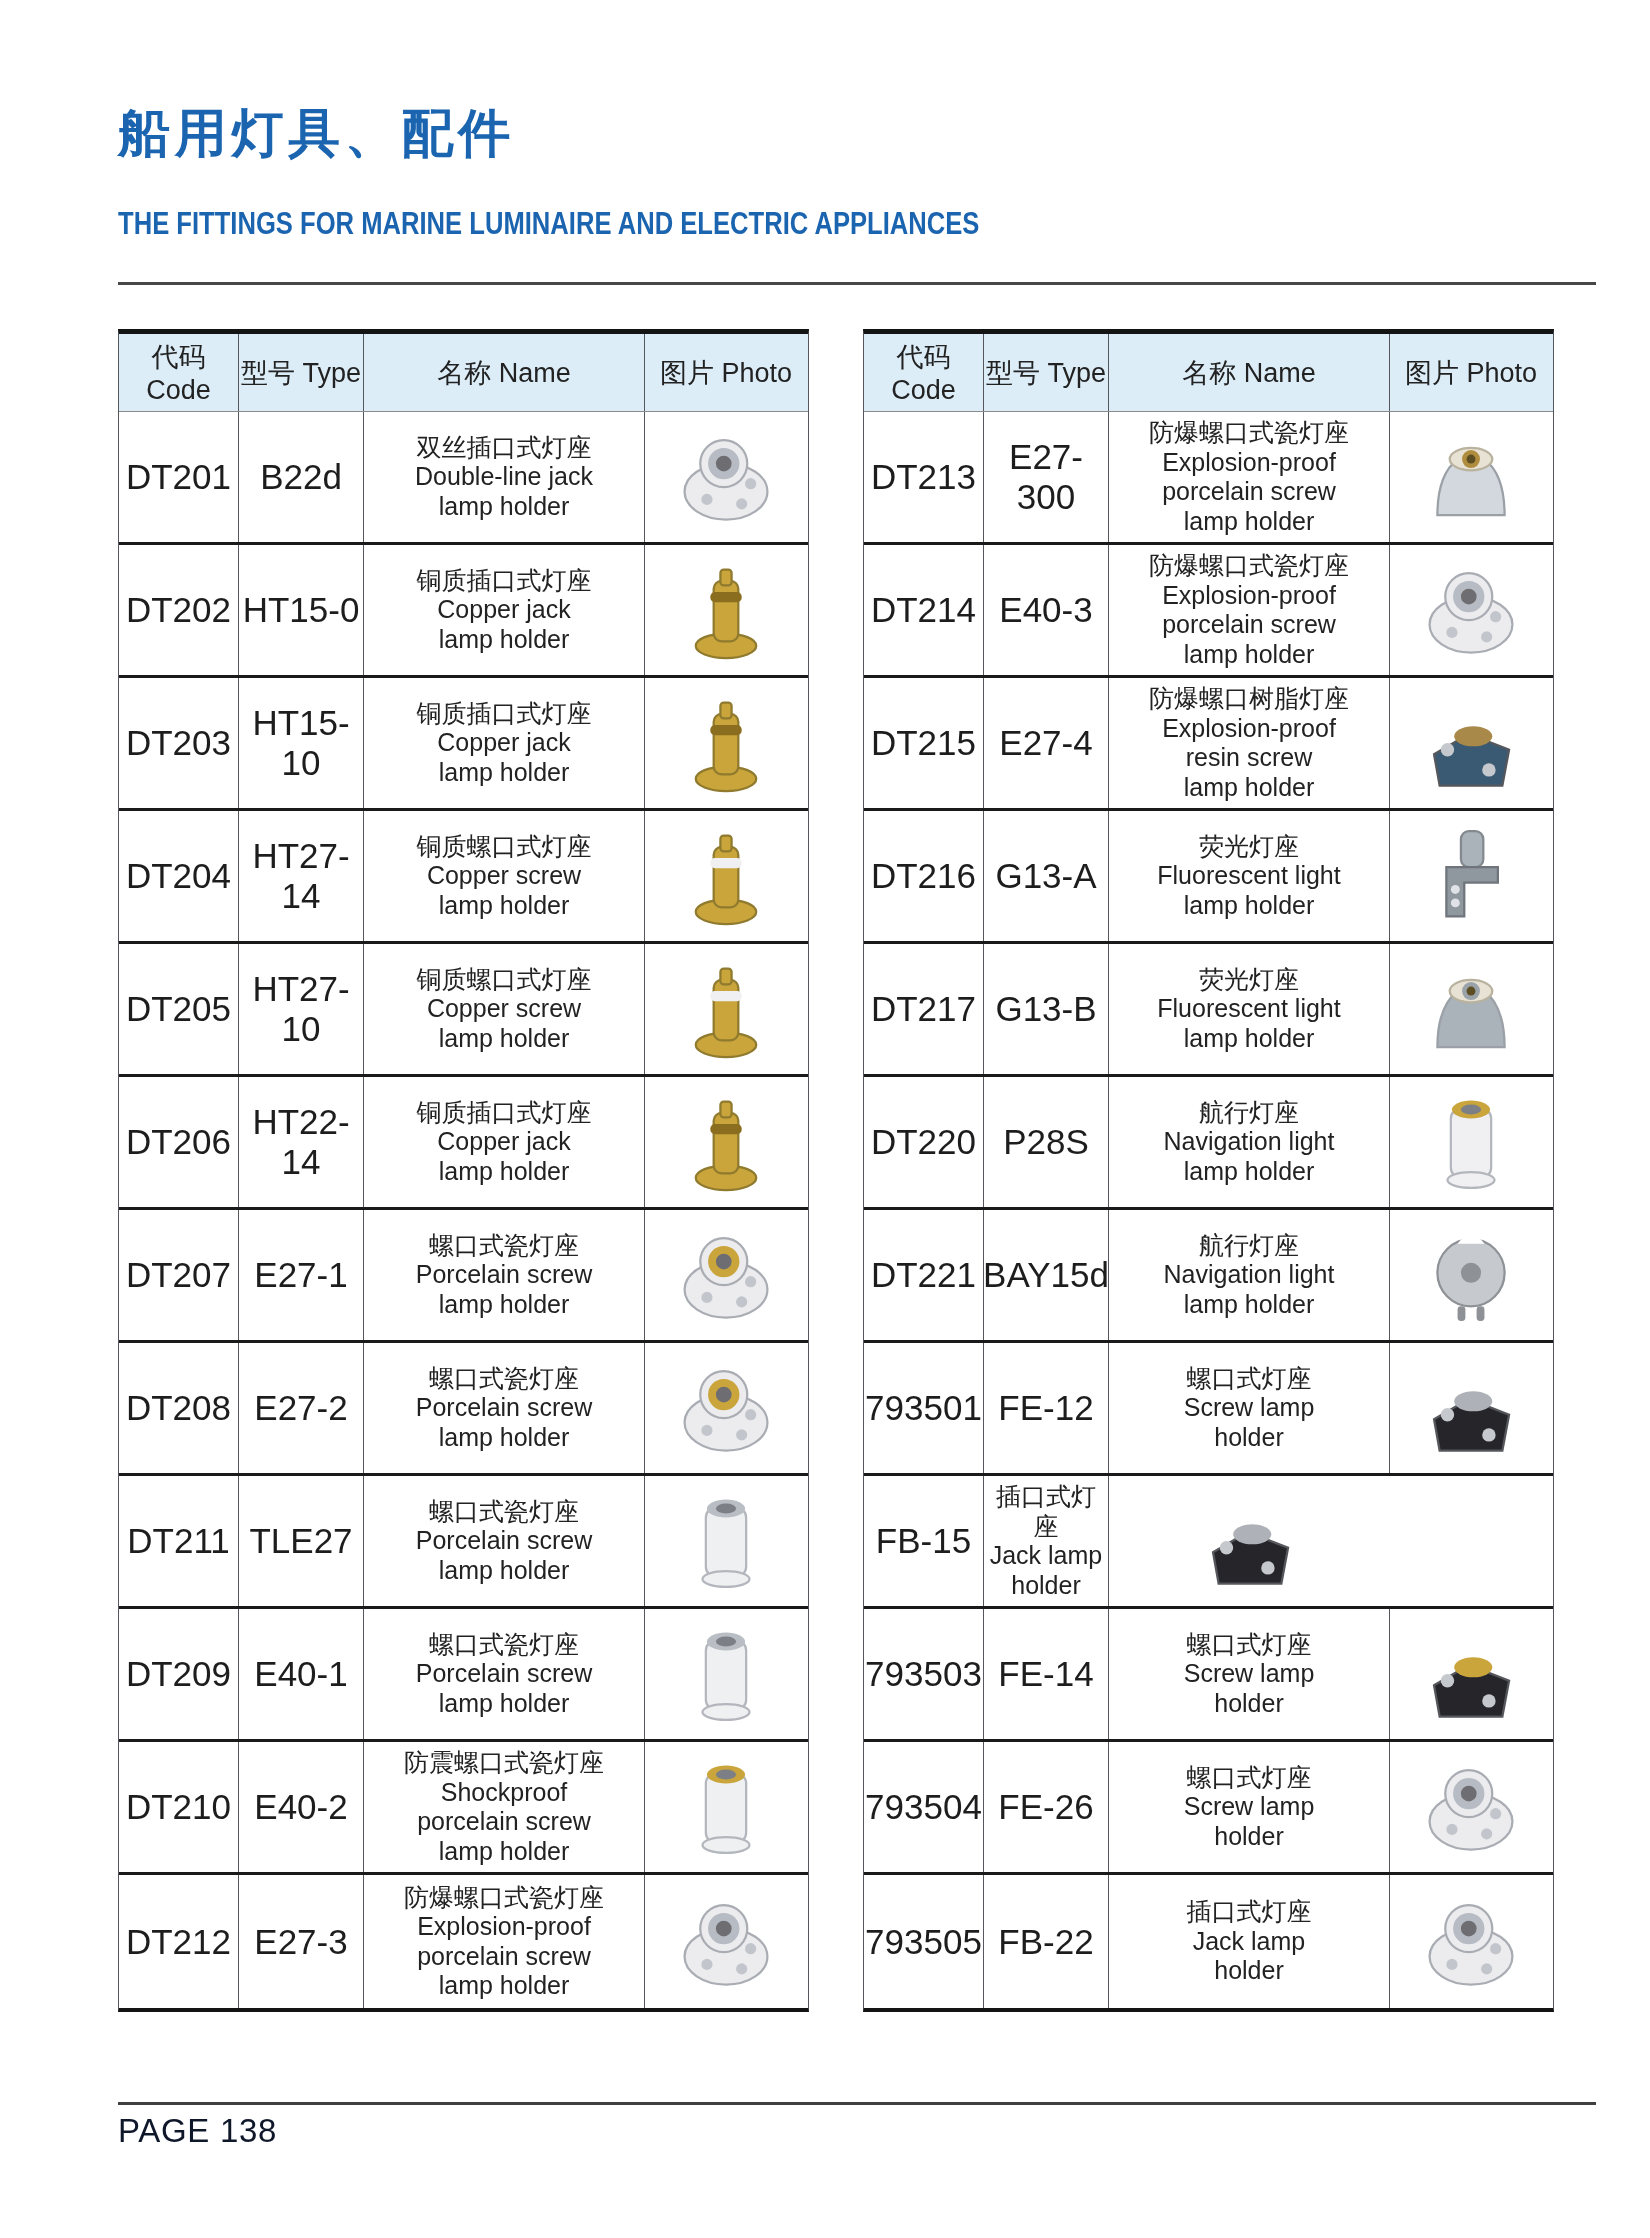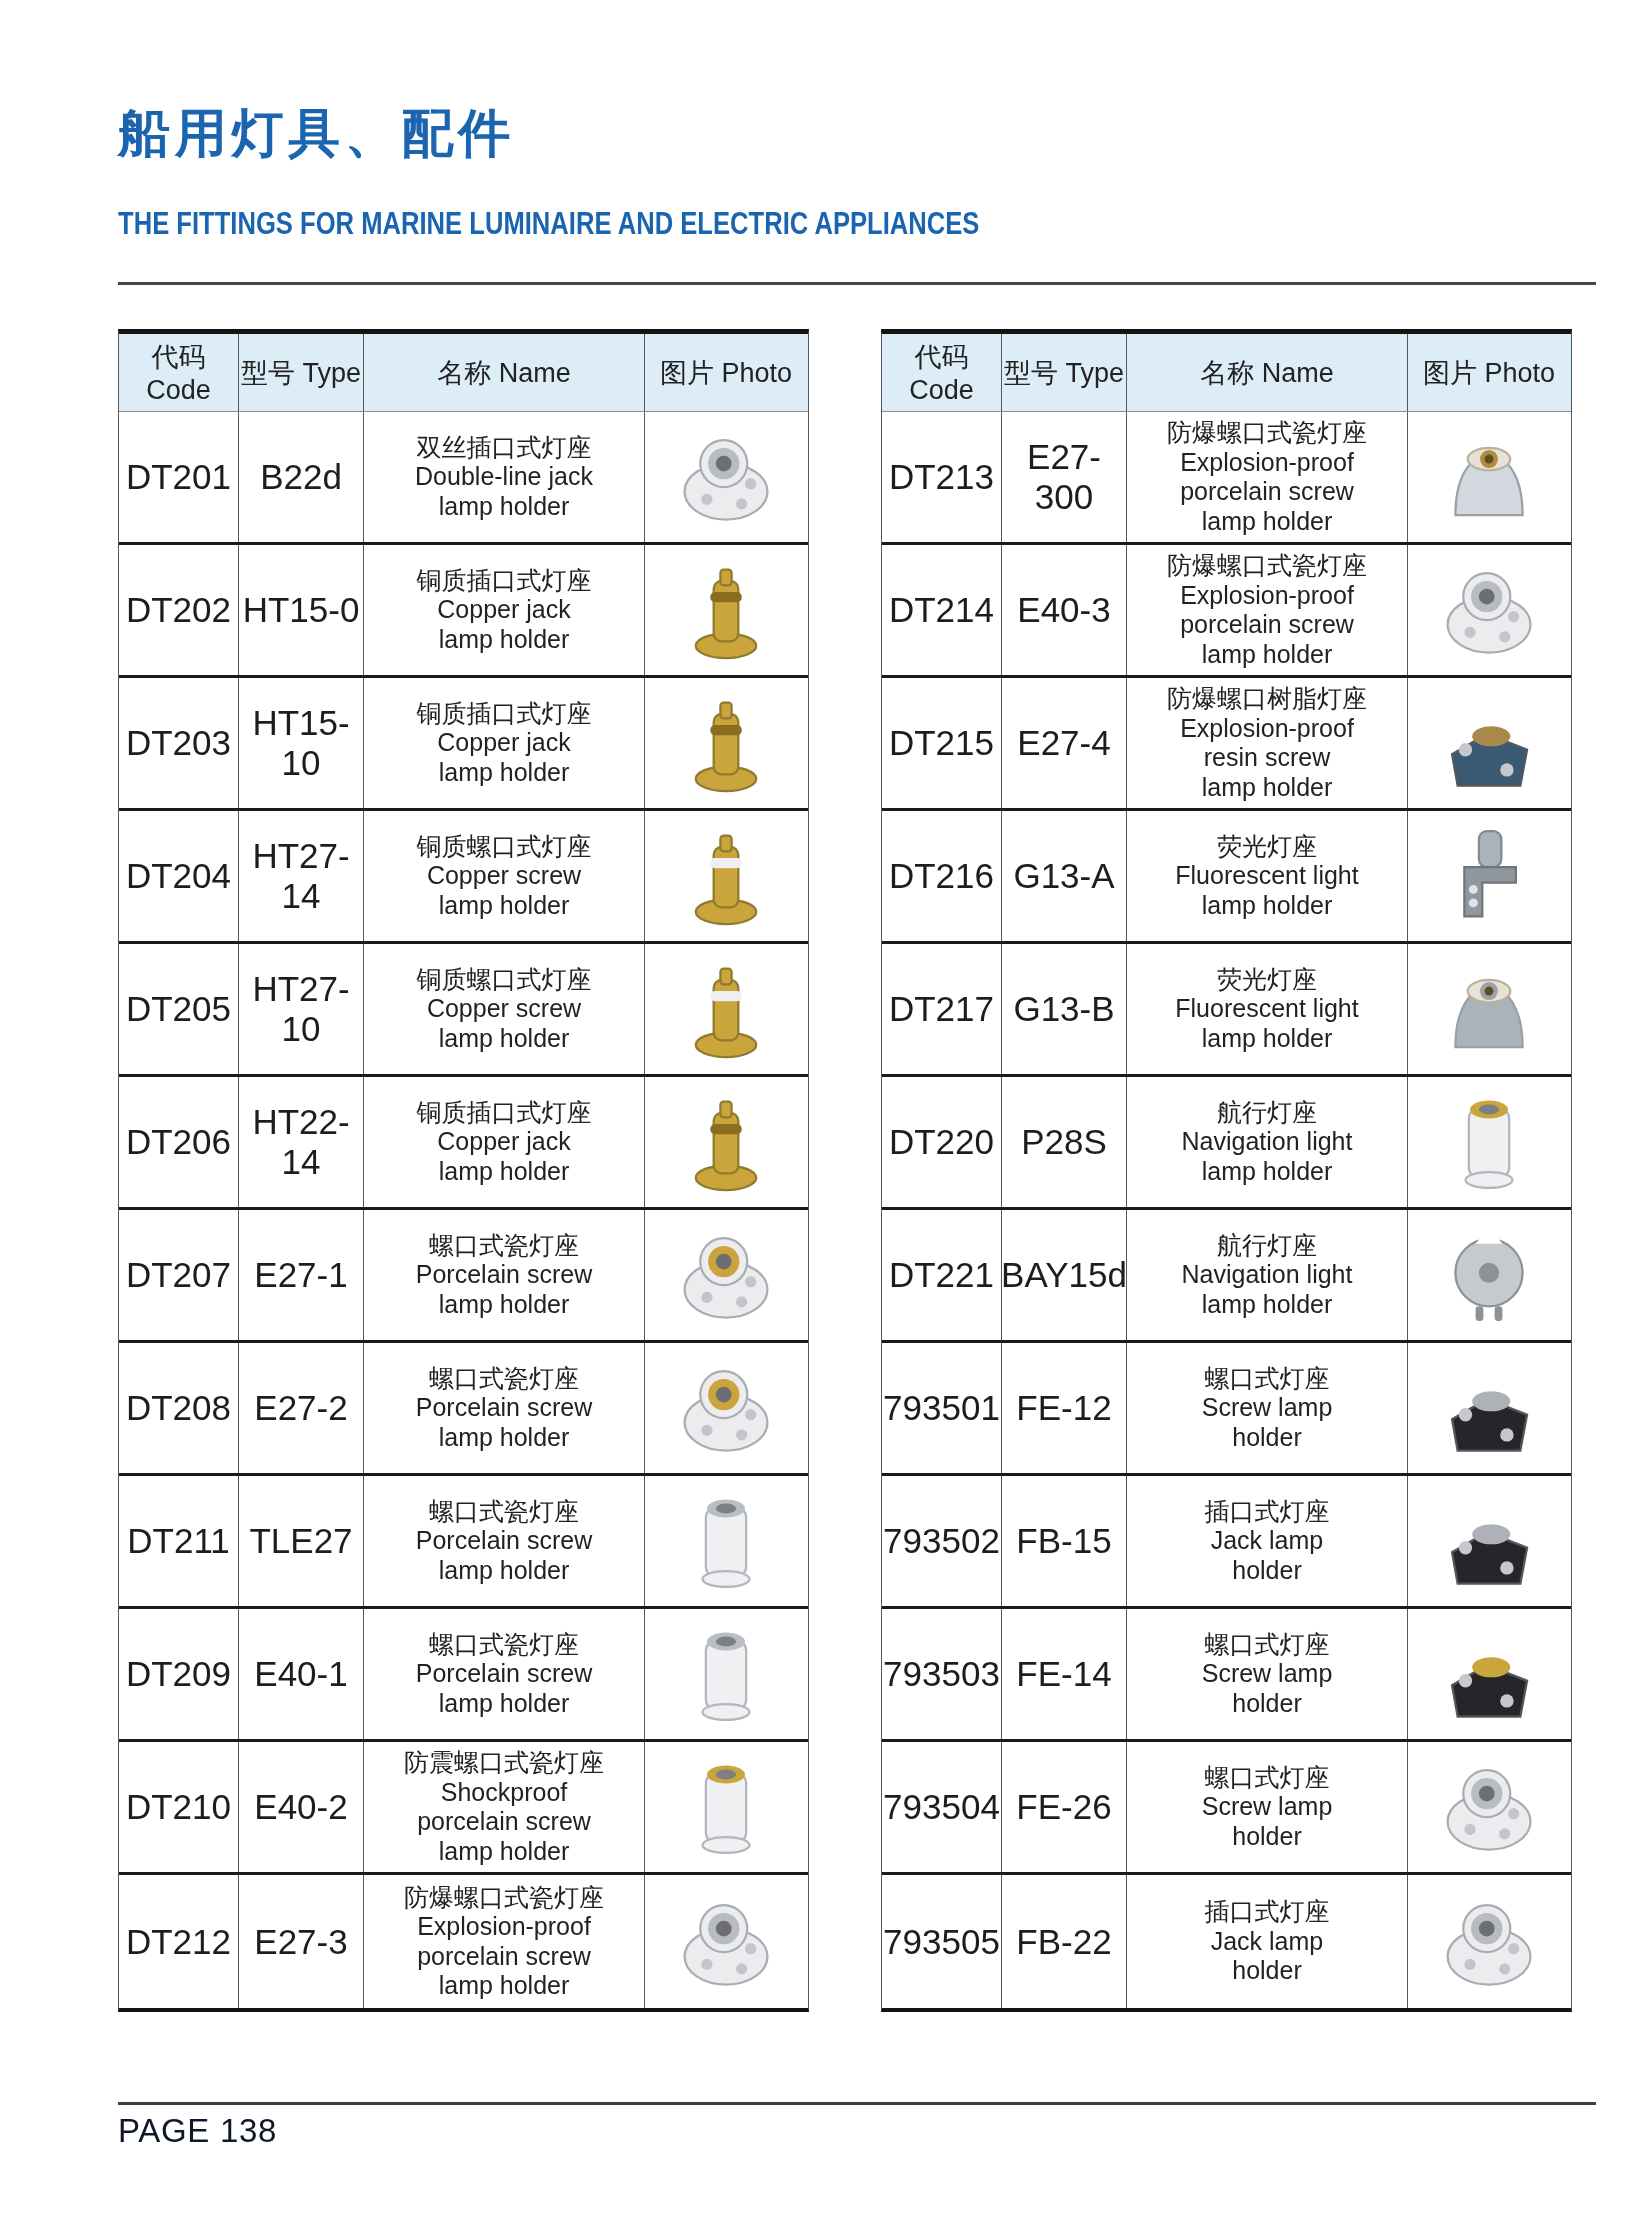"代码 Code" .tables { gap: 72px -> 54px }
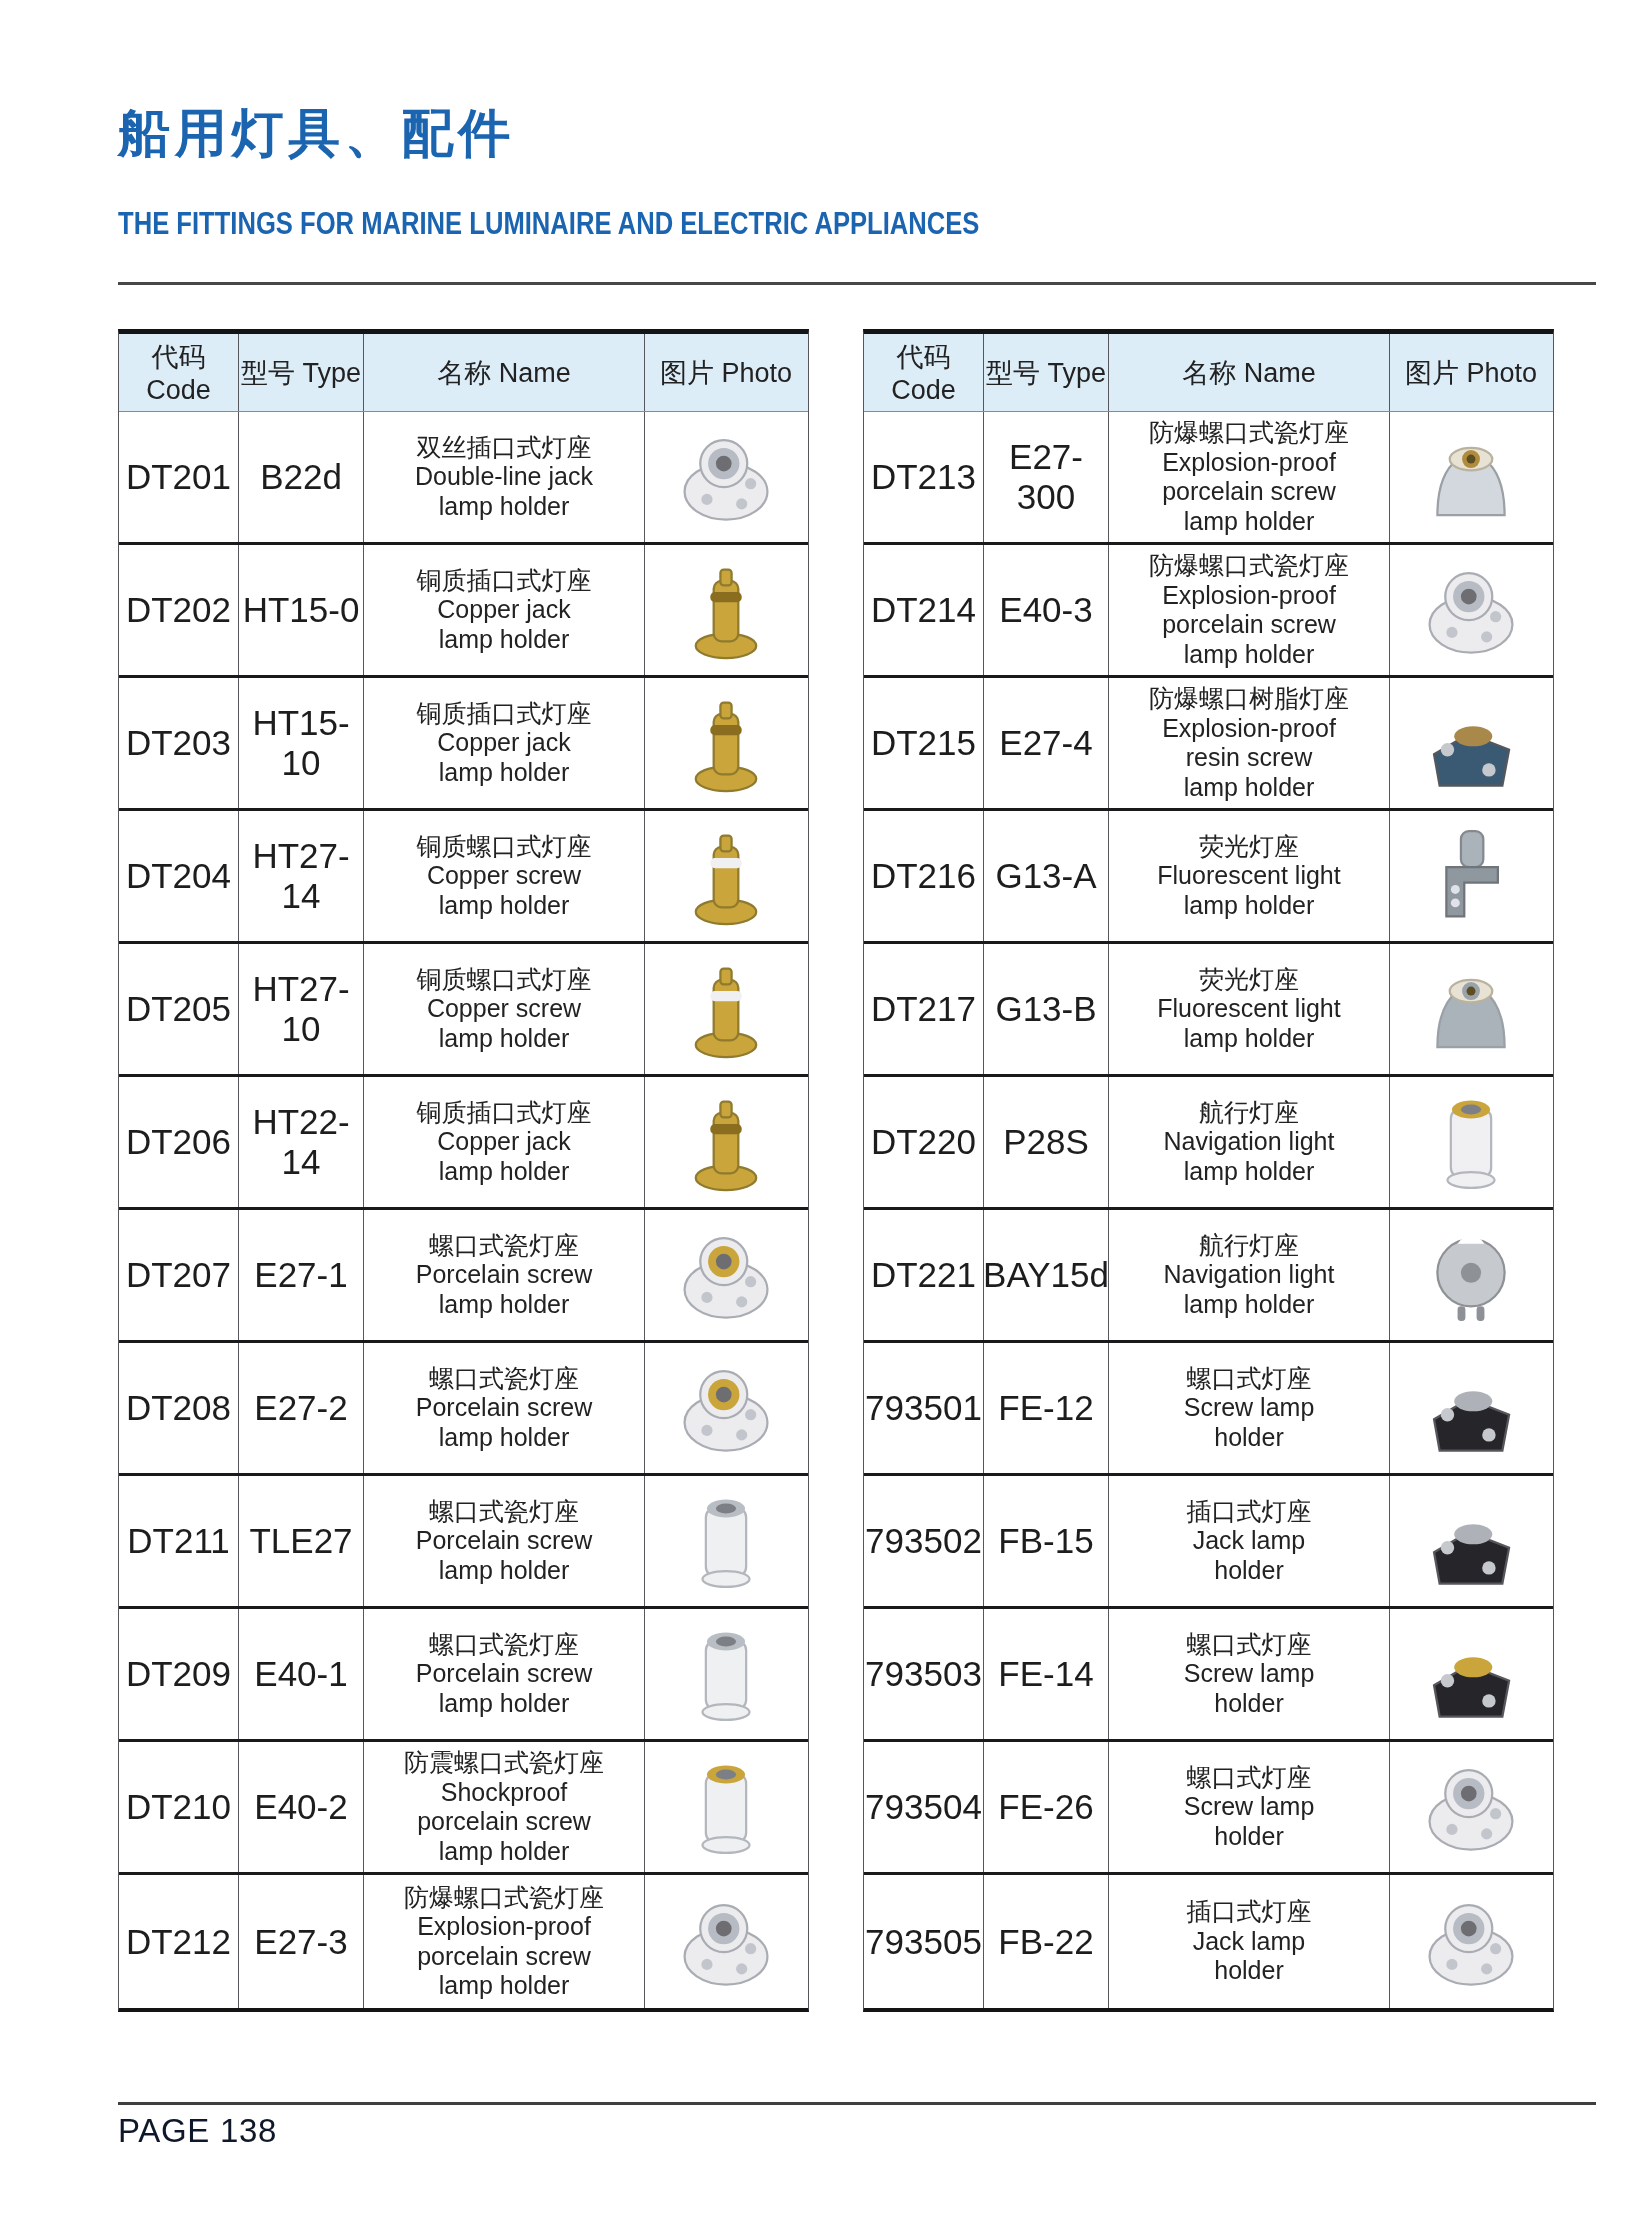"793502" div.cell { html: <div>793502</div> -> none }
